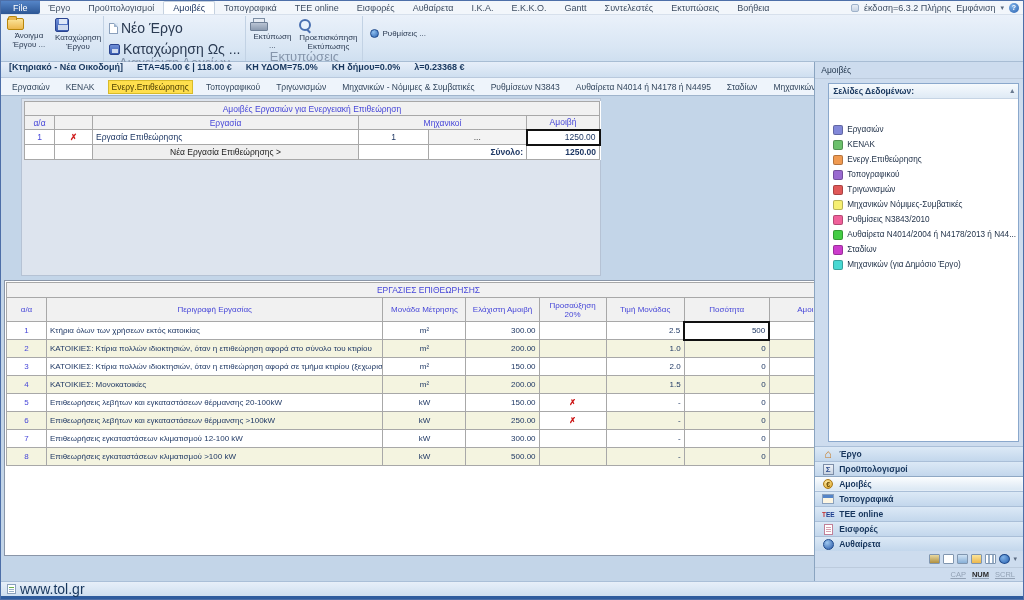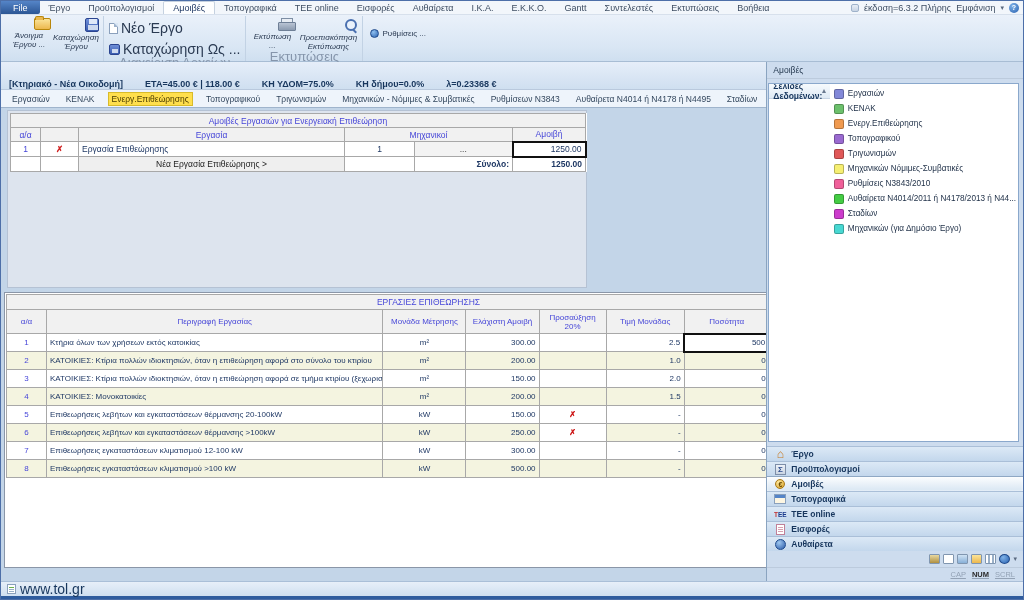"Άνοιγμα Έργου ..." .bigbtn { align-items: flex-end -> flex-start; font-style: italic -> none }
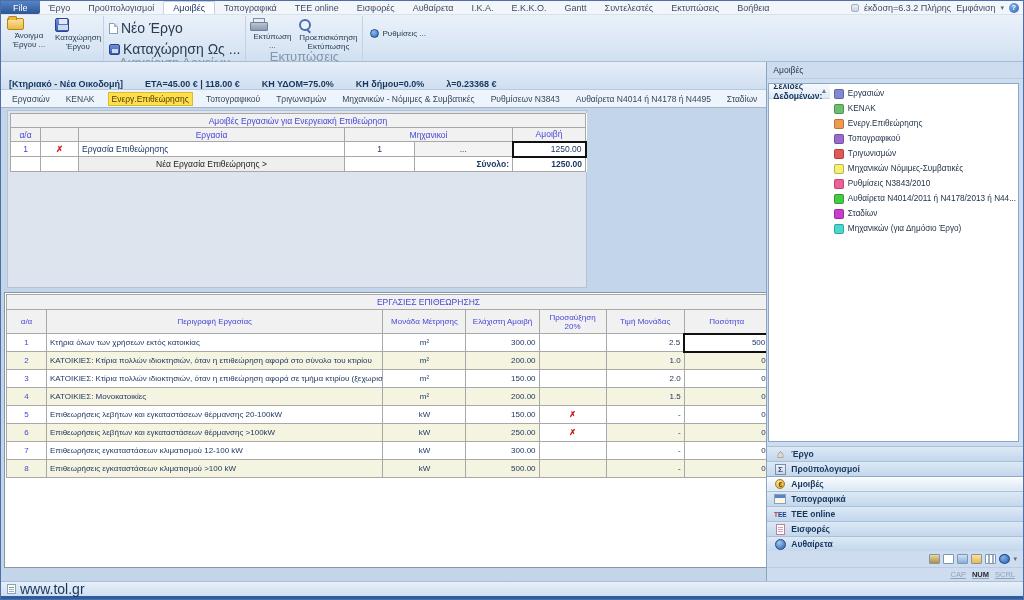"[Κτηριακό - Νέα Οικοδομή]" .project-bar { align-items: flex-end -> flex-start; gap: 22px -> 14px; height: 28px -> 16px }
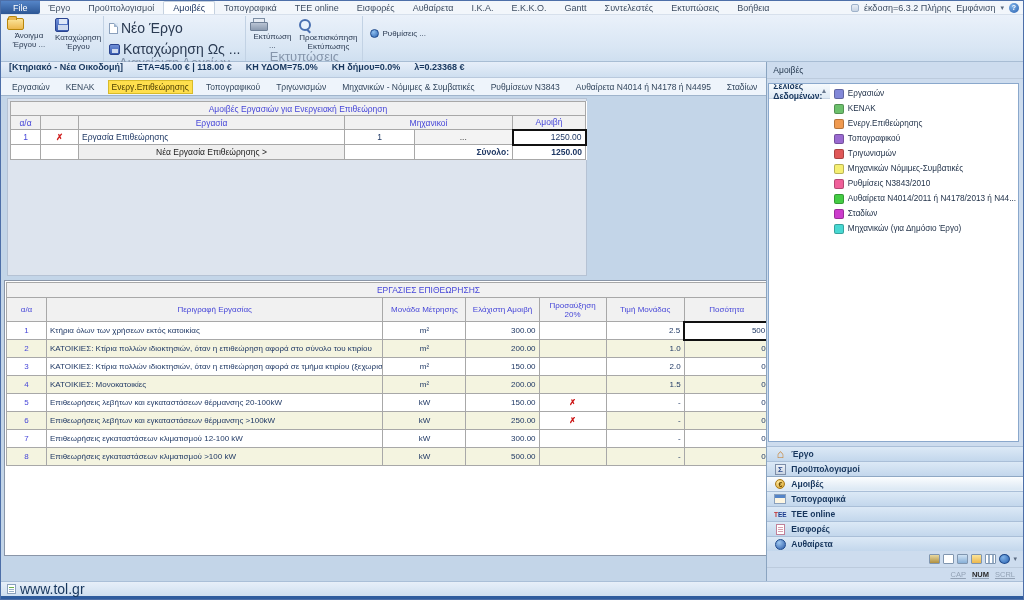"Σελίδες Δεδομένων:" .sb-panel { flex-direction: row -> column; gap: none -> 21px; margin: 4px 4px 4px 1px -> 4px 4px 4px 13px }
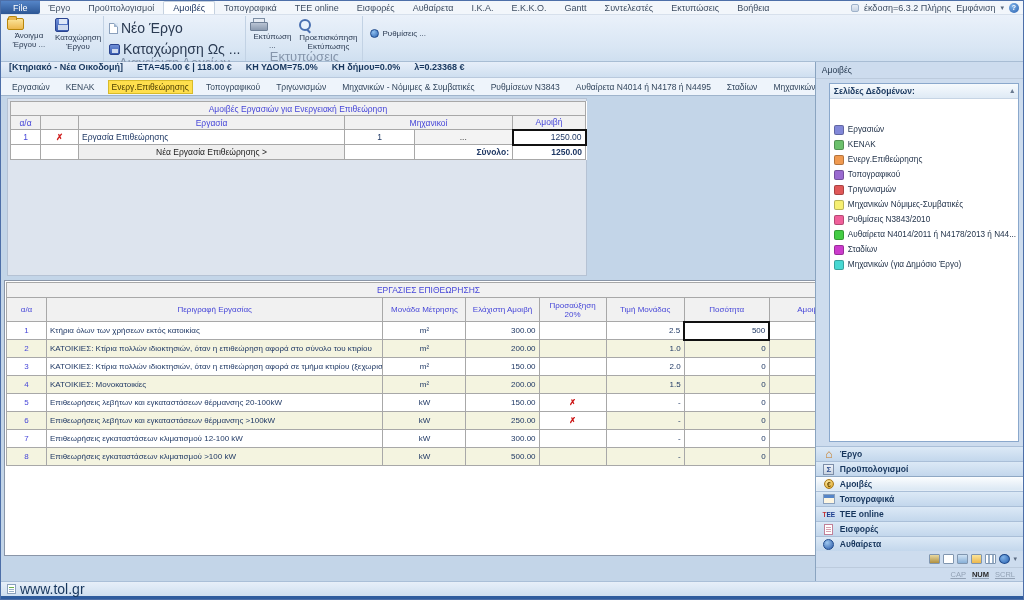"Αμοιβές Εργασιών για Ενεργειακή" .panel1 { left: 6px -> 20px }
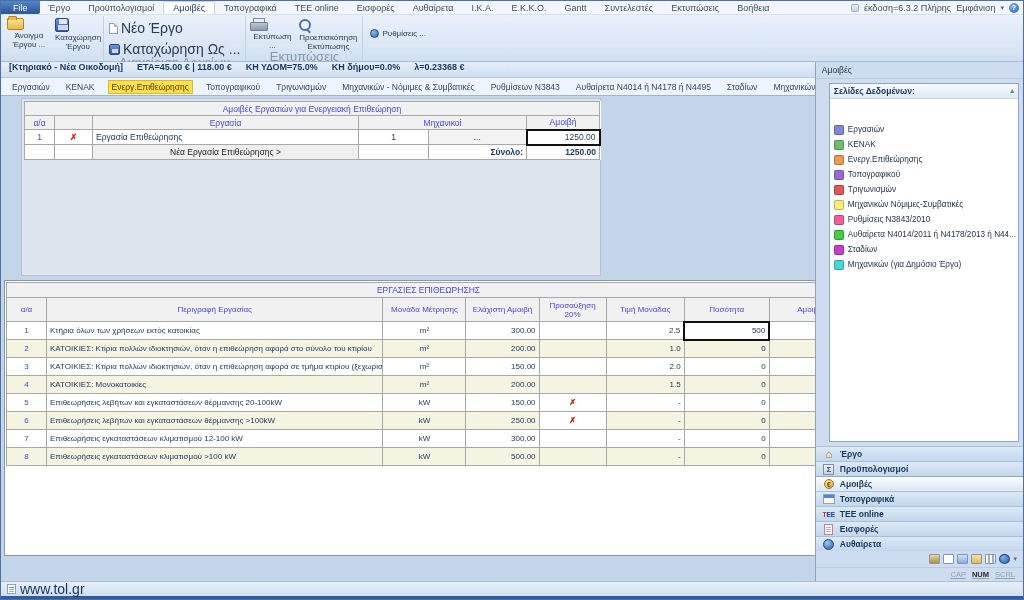"Αυθαίρετα Ν4014/2011 ή Ν4178/2013 ή" span { text: Ν4014/2011 -> Ν4014/2004 }
